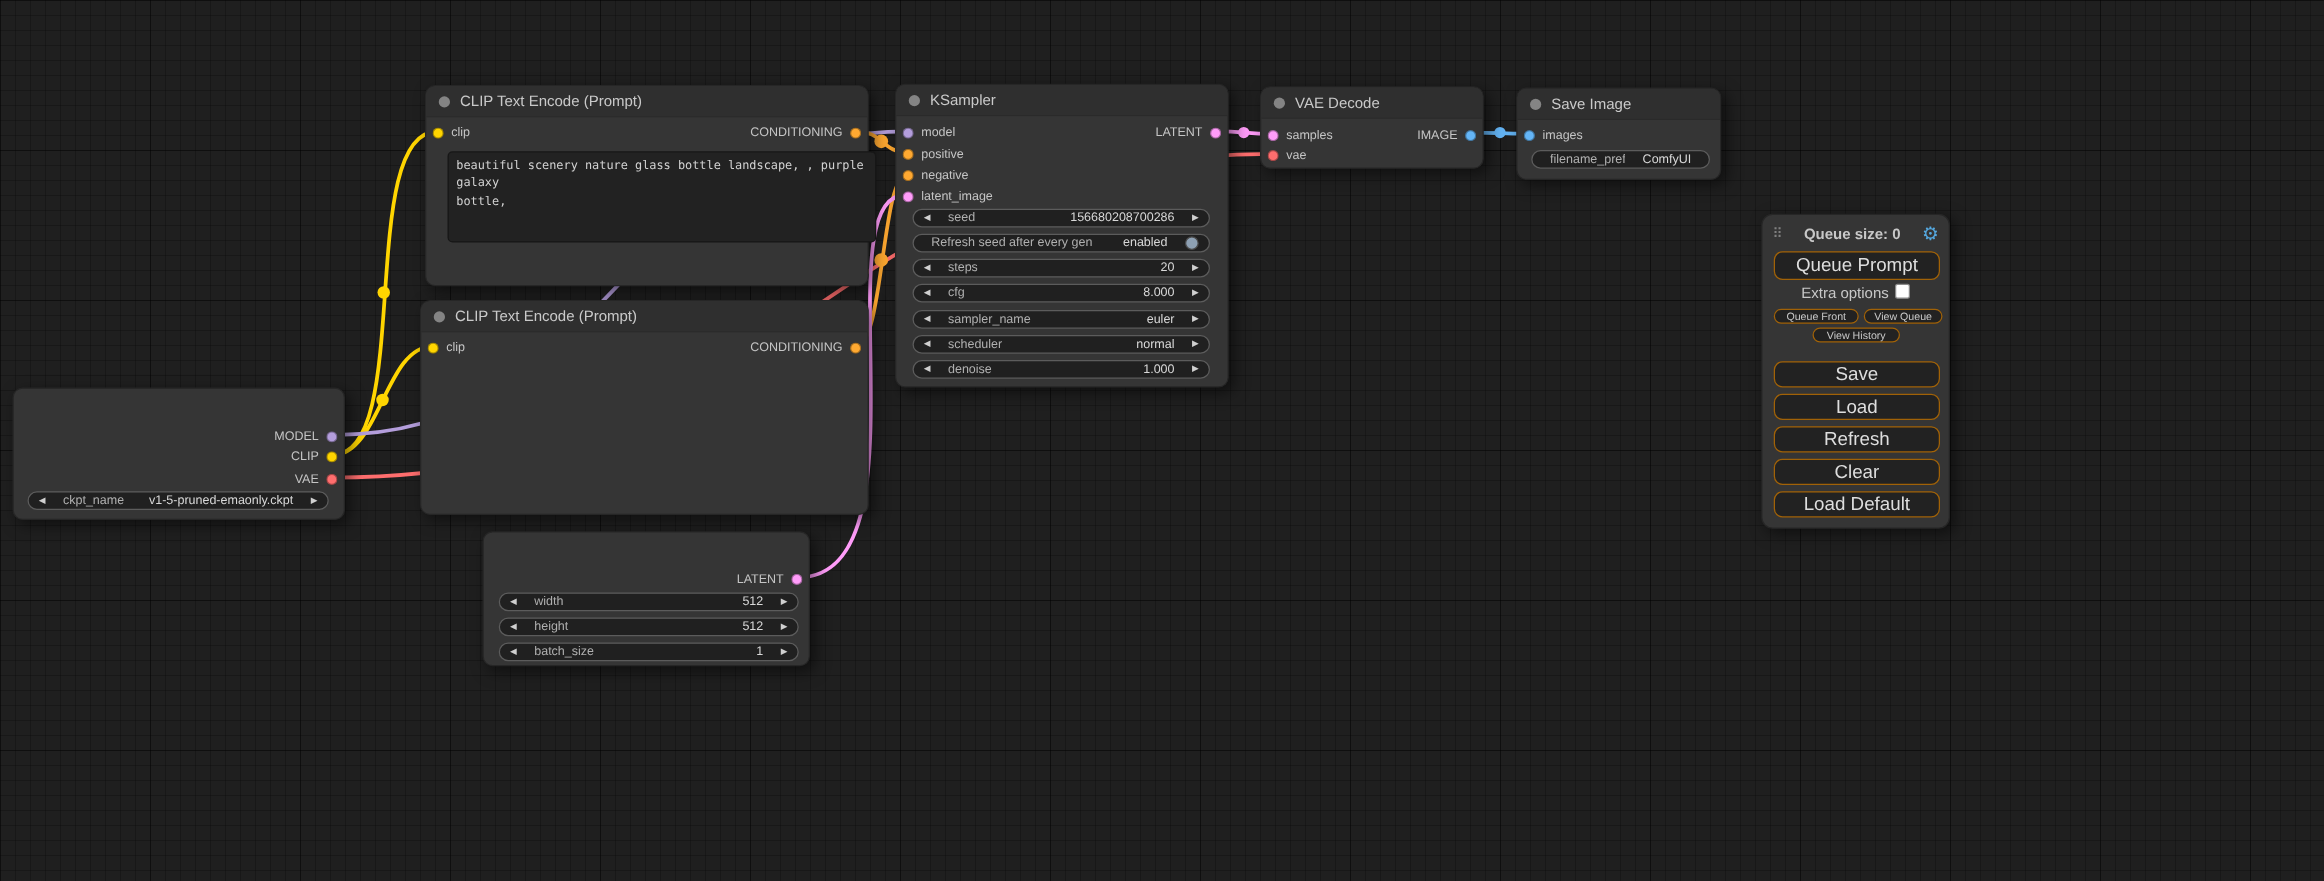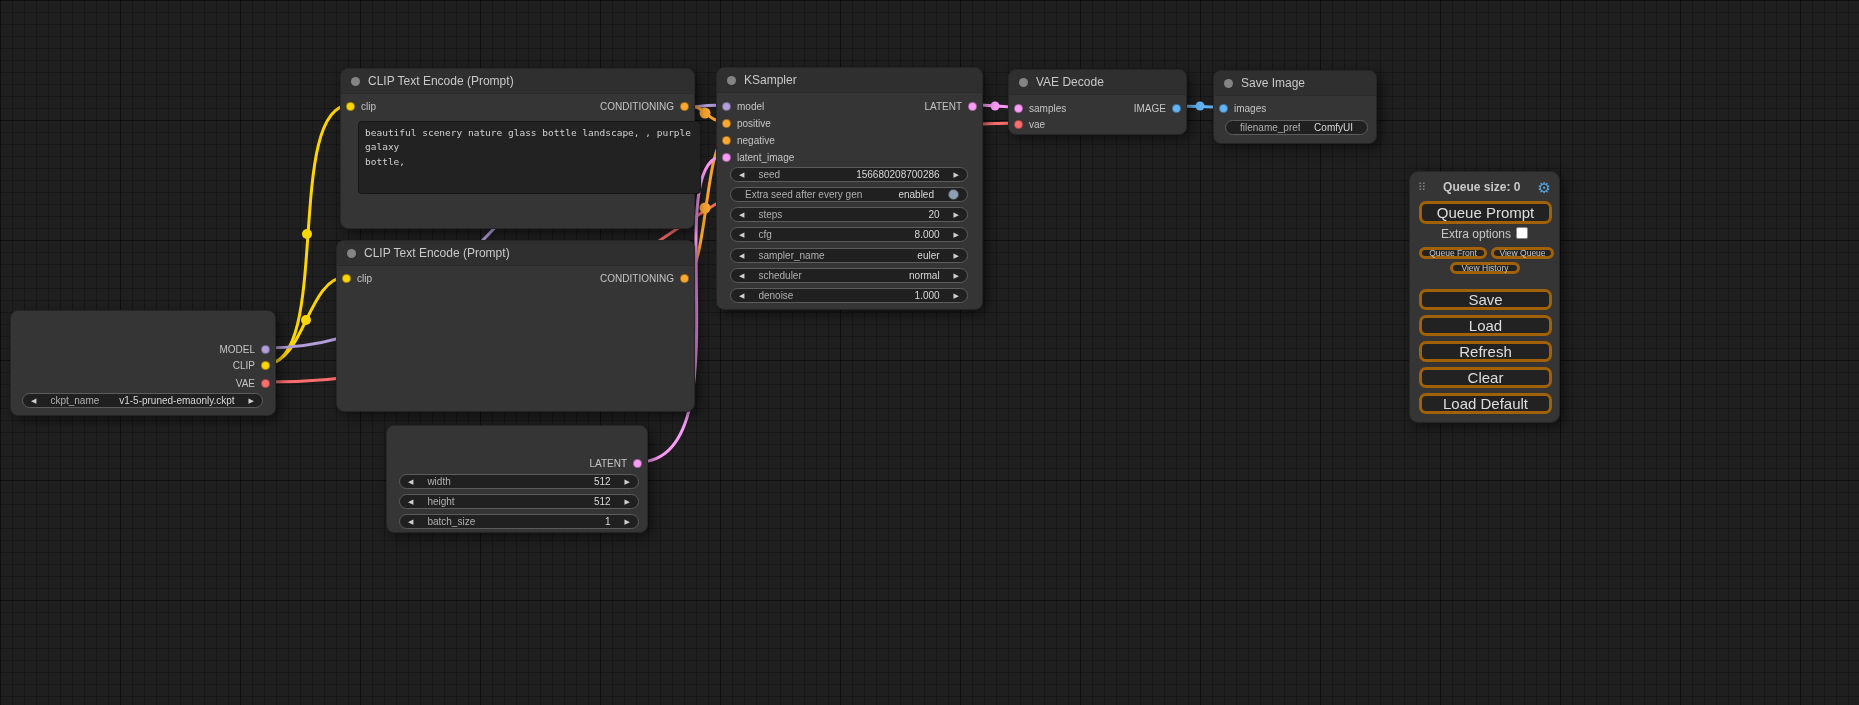"Extra seed after every gen" span.wlabel { text: Extra -> Refresh }
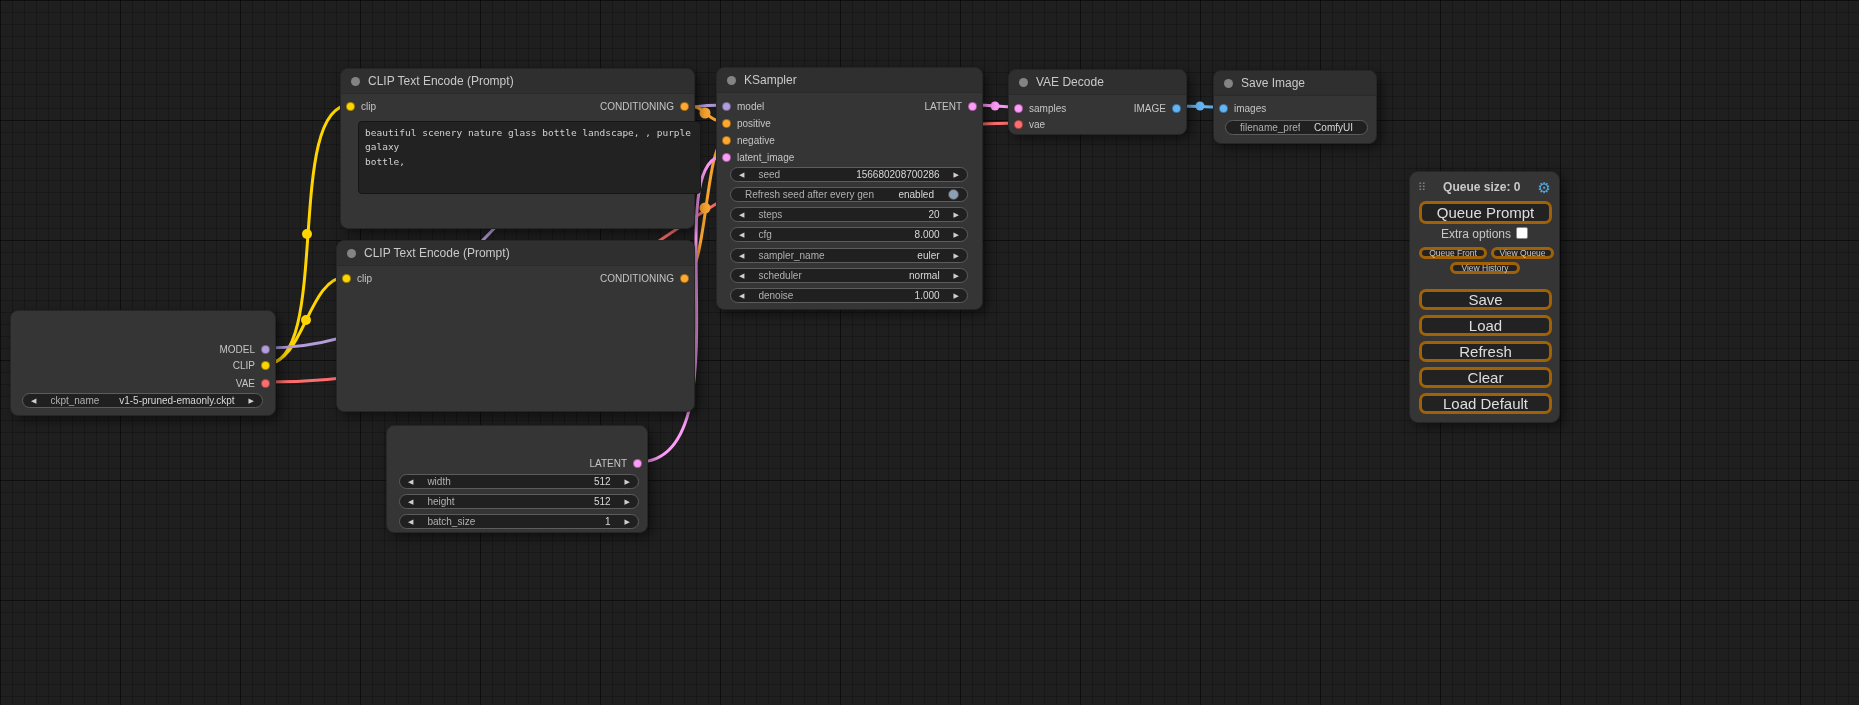"Queue Prompt" .qp-btn { border: 3px solid #a16207 -> 1px solid #a16207 }
